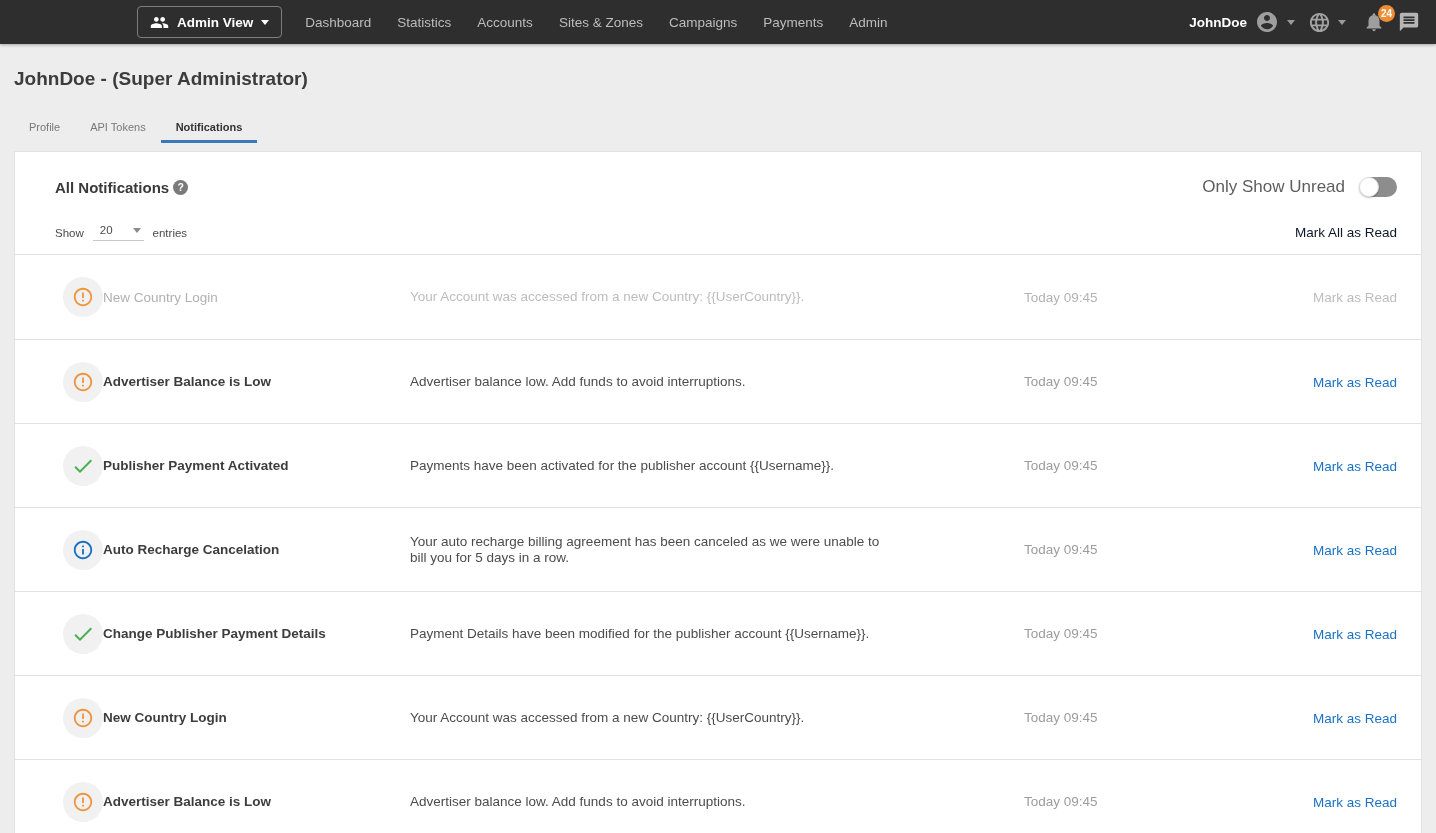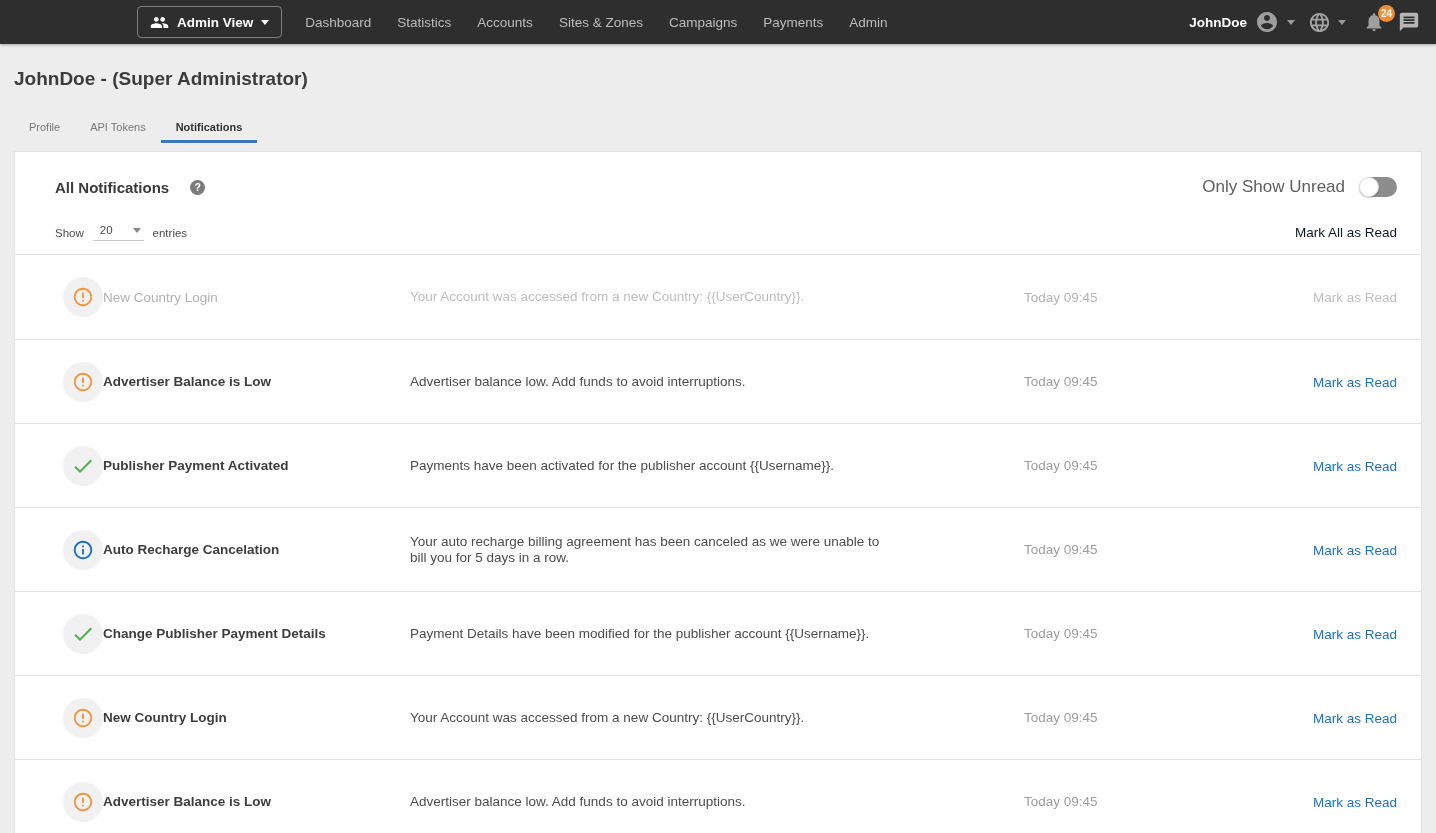"All Notifications" .head-left { gap: 21px -> 4px }
